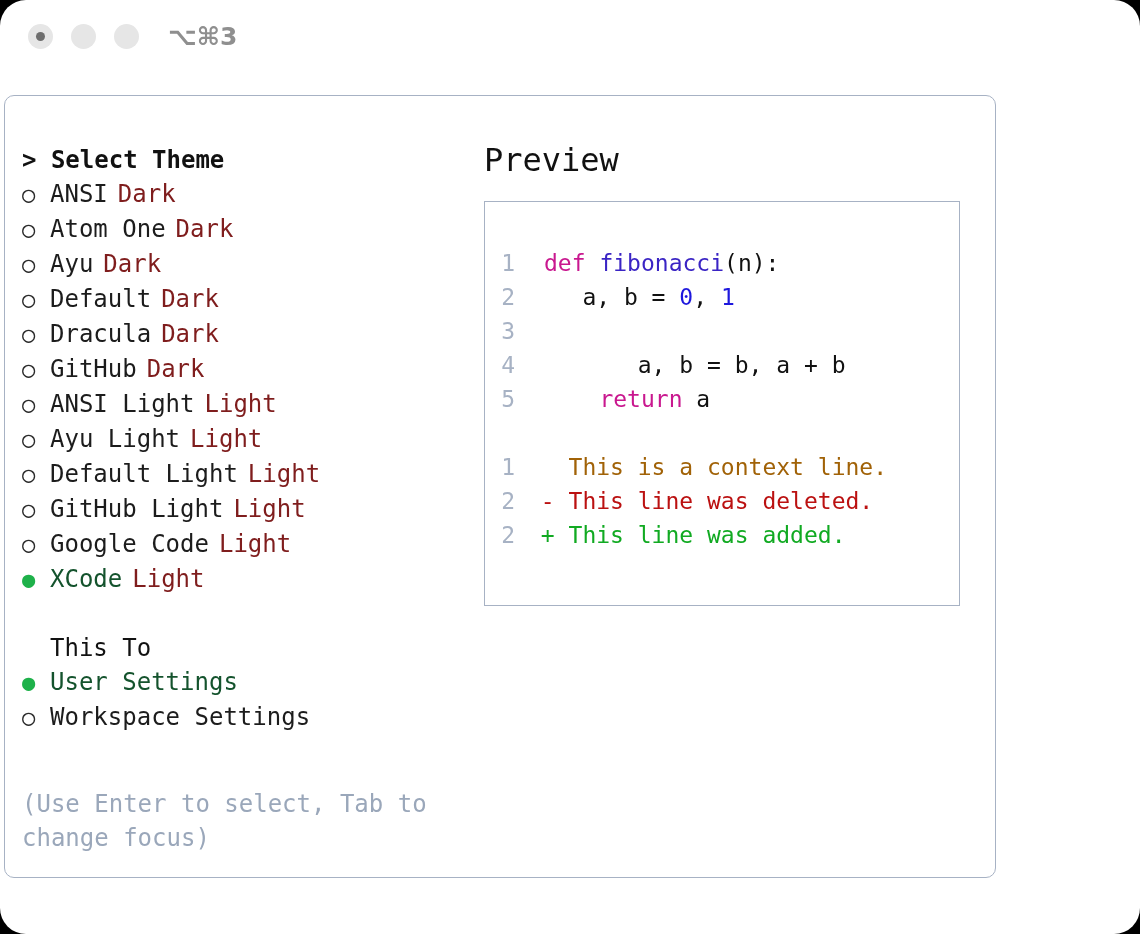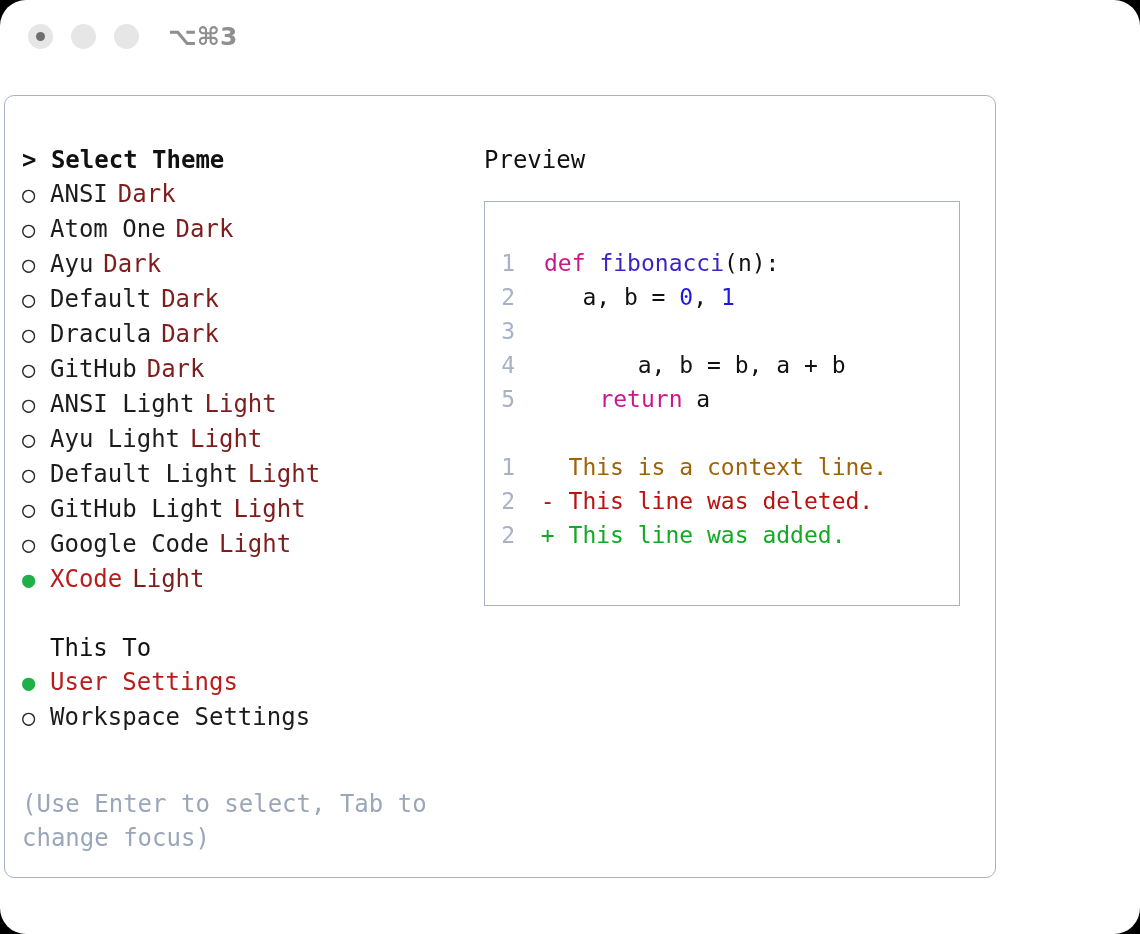"Preview" .preview-title { font-size: 24px -> 32px }
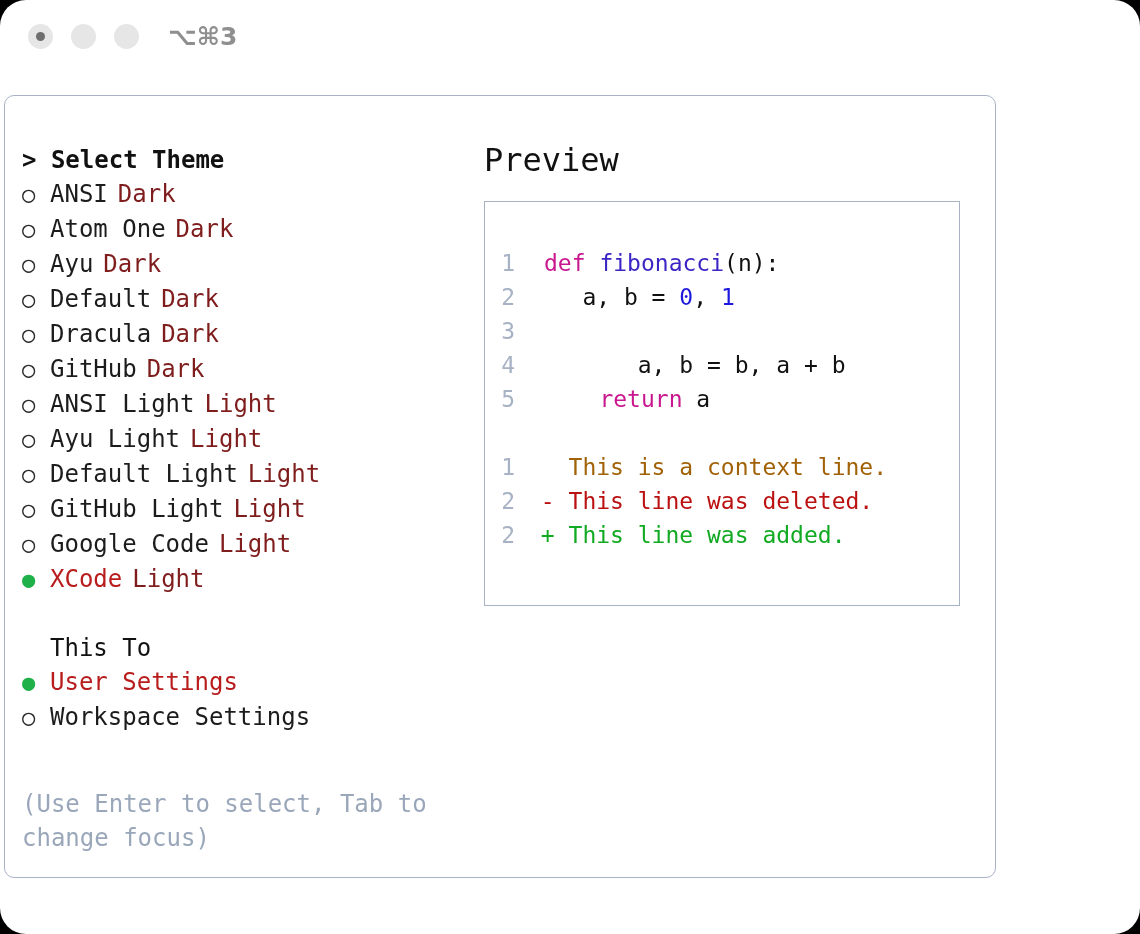"XCode" .row.selected .label { color: #b91c1c -> #14532d }
